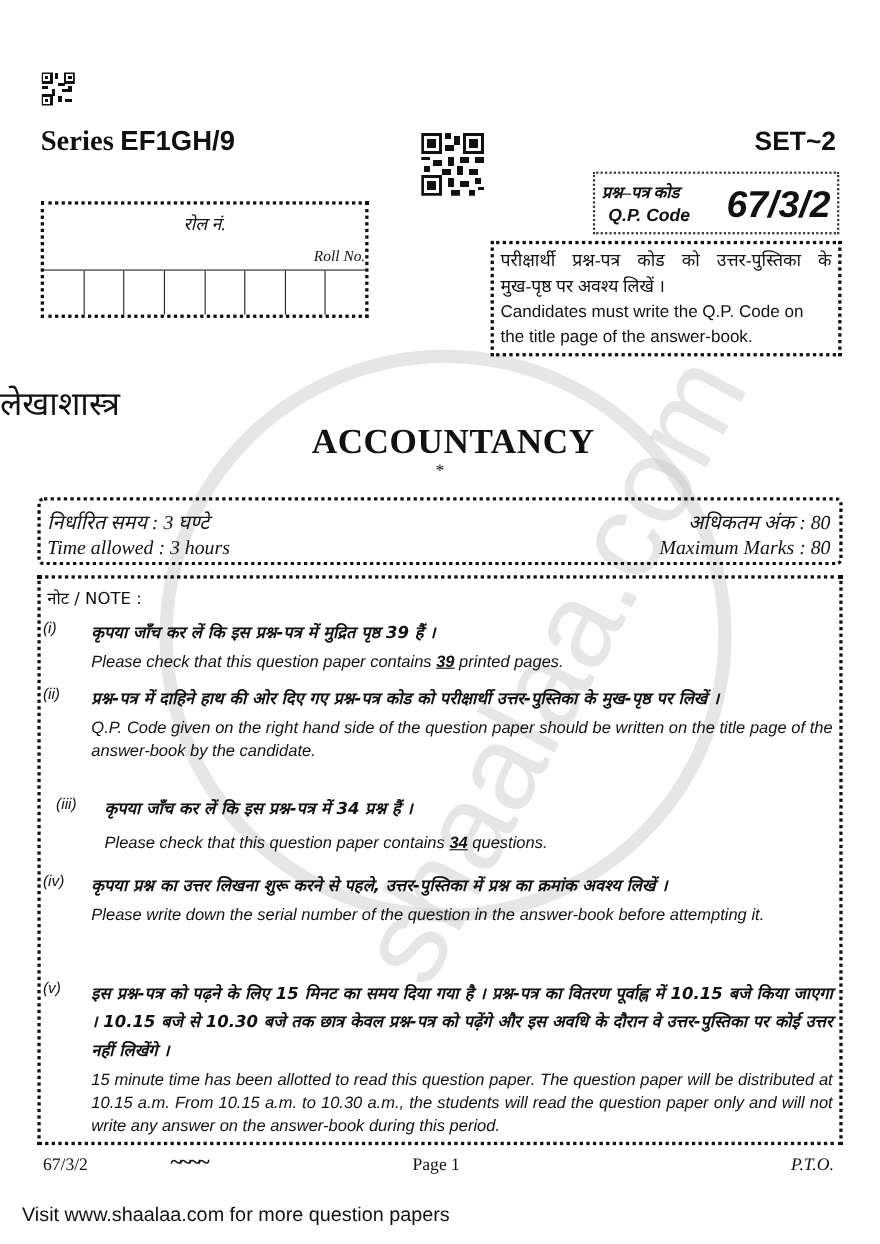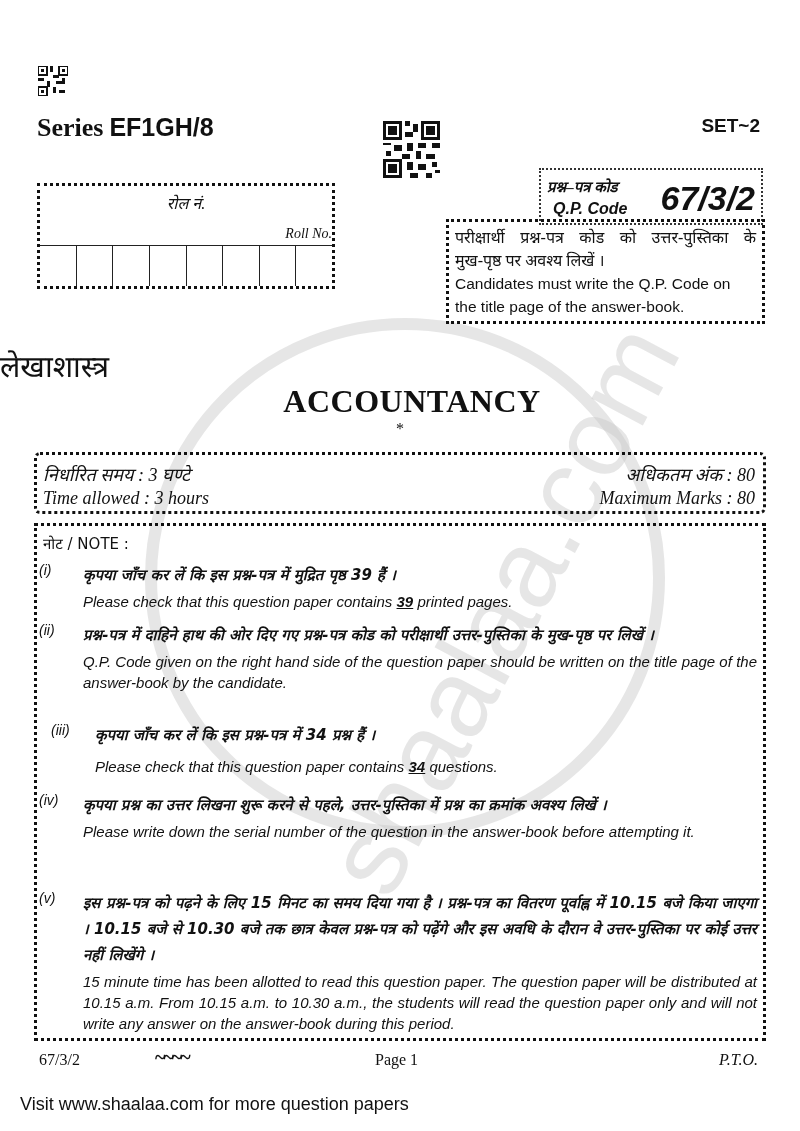"EF1GH/8" span.val { text: EF1GH/8 -> EF1GH/9 }
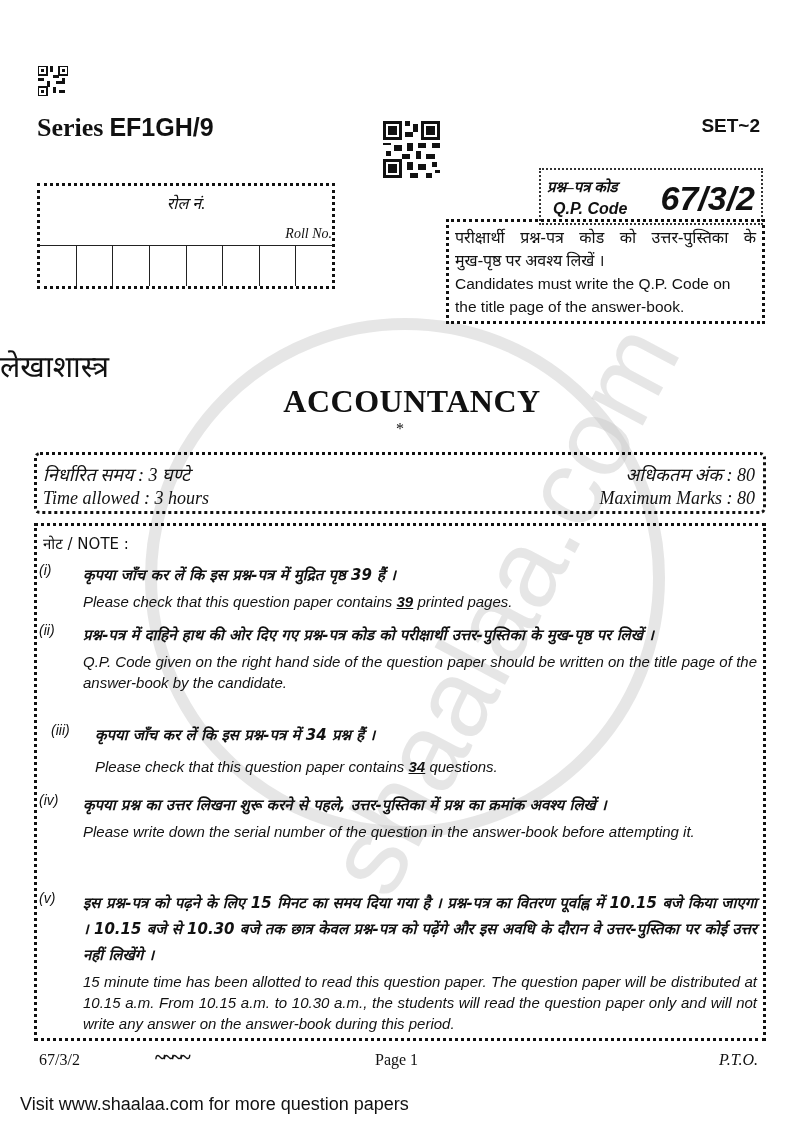"SET~2" .set { font-size: 19px -> 24px }
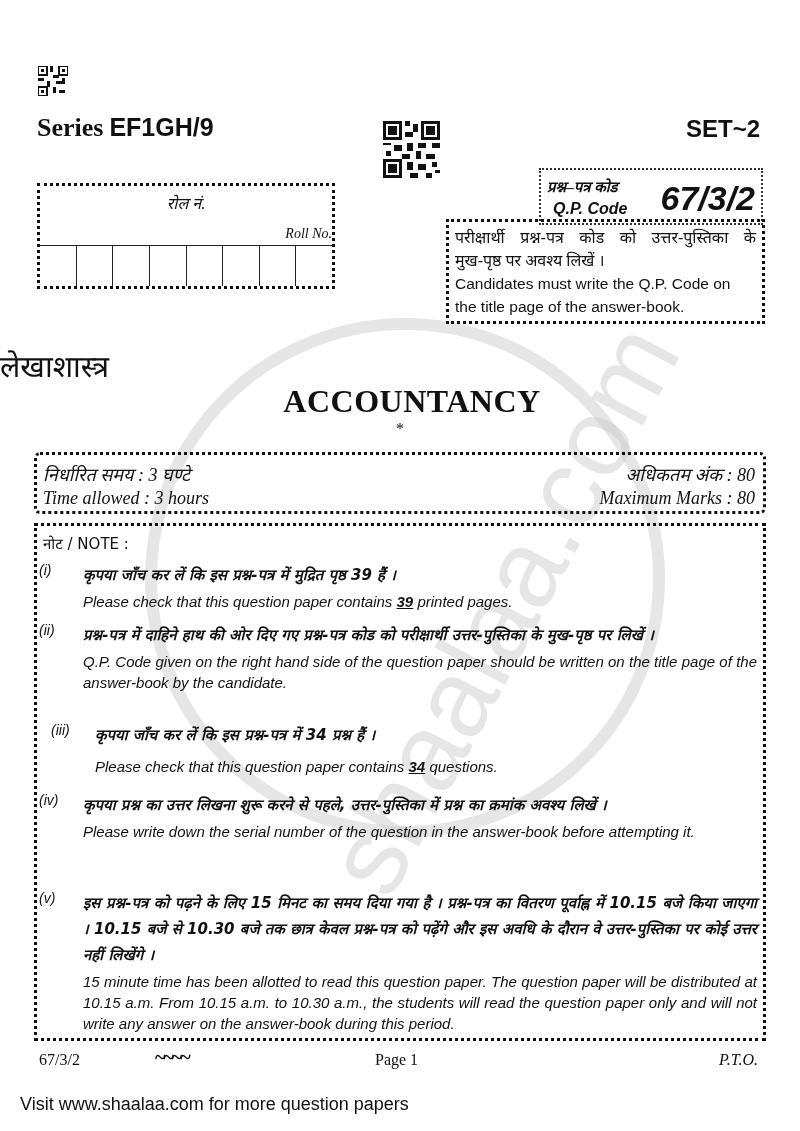"प्रश्न–पत्र कोड" .qp-box { top: 168px -> 156px }
